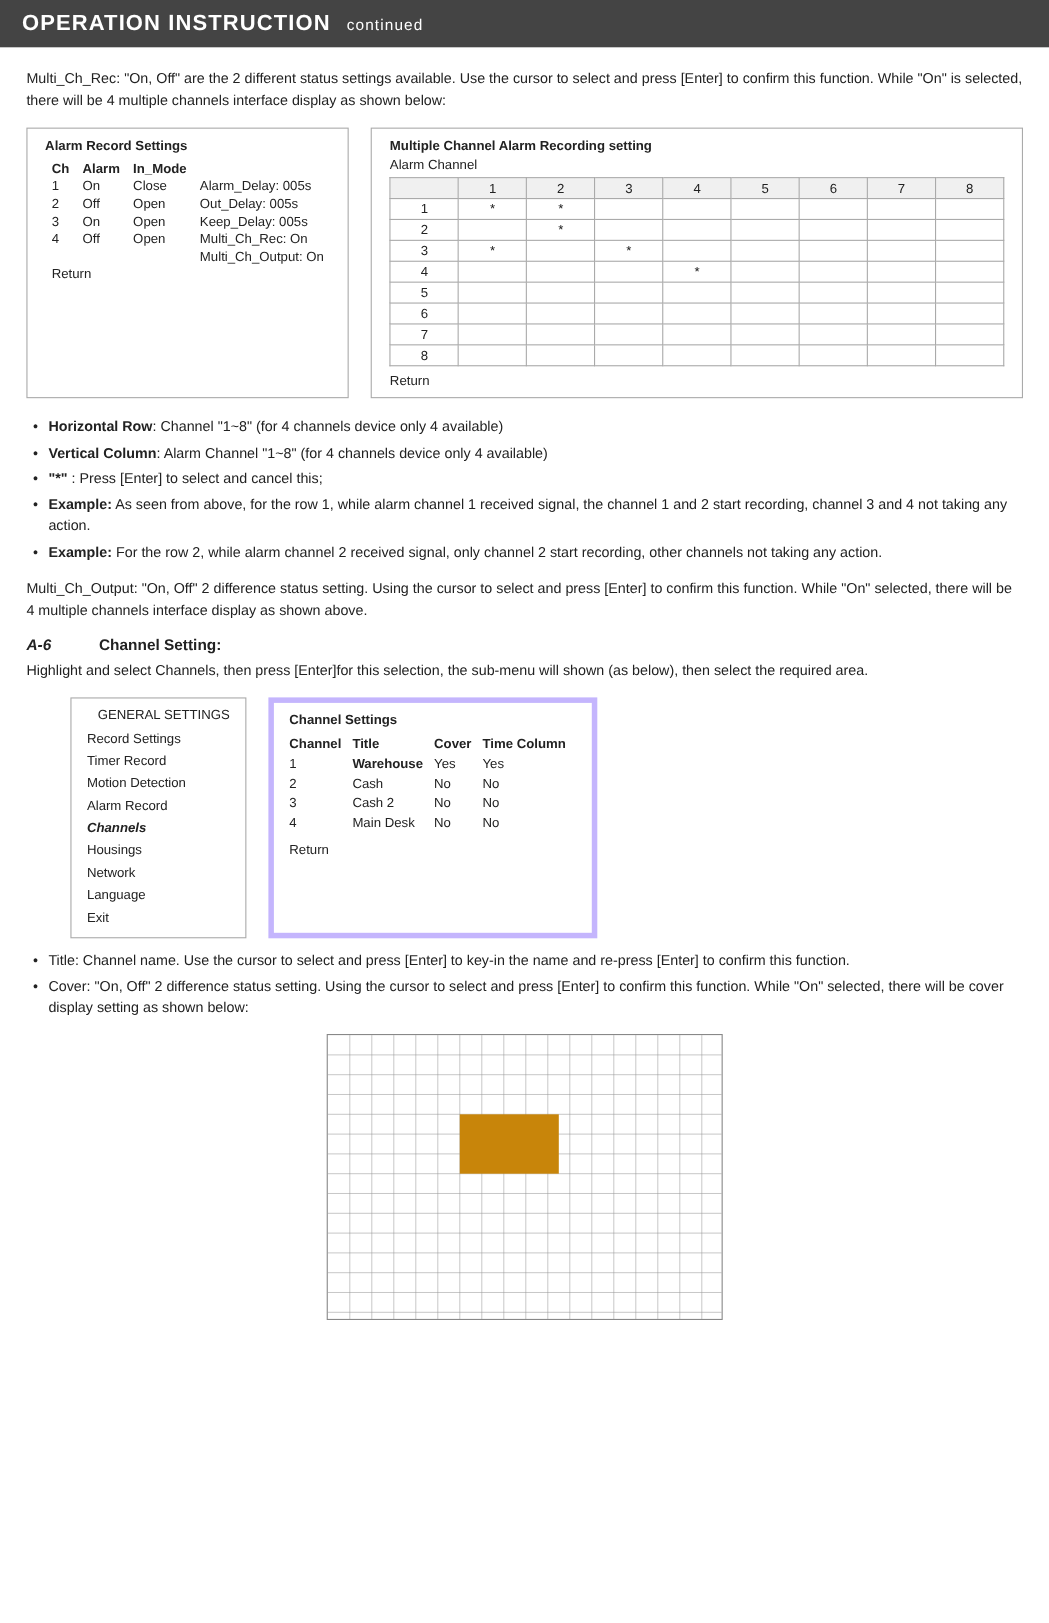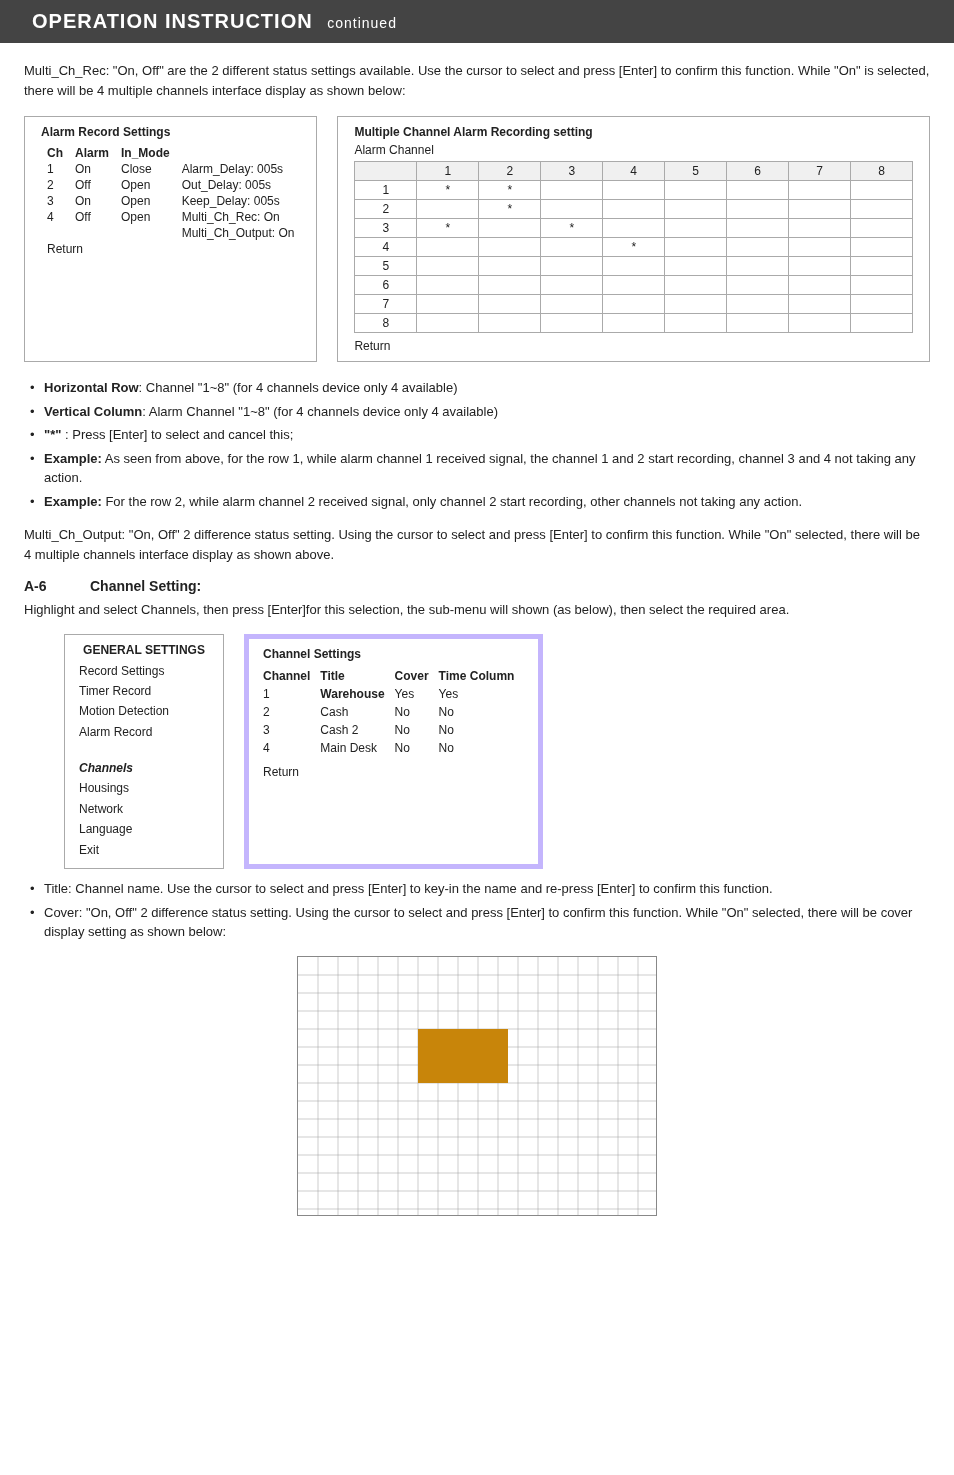"OPERATION INSTRUCTION continued" .header { padding: 10px 32px -> 10px 20px }
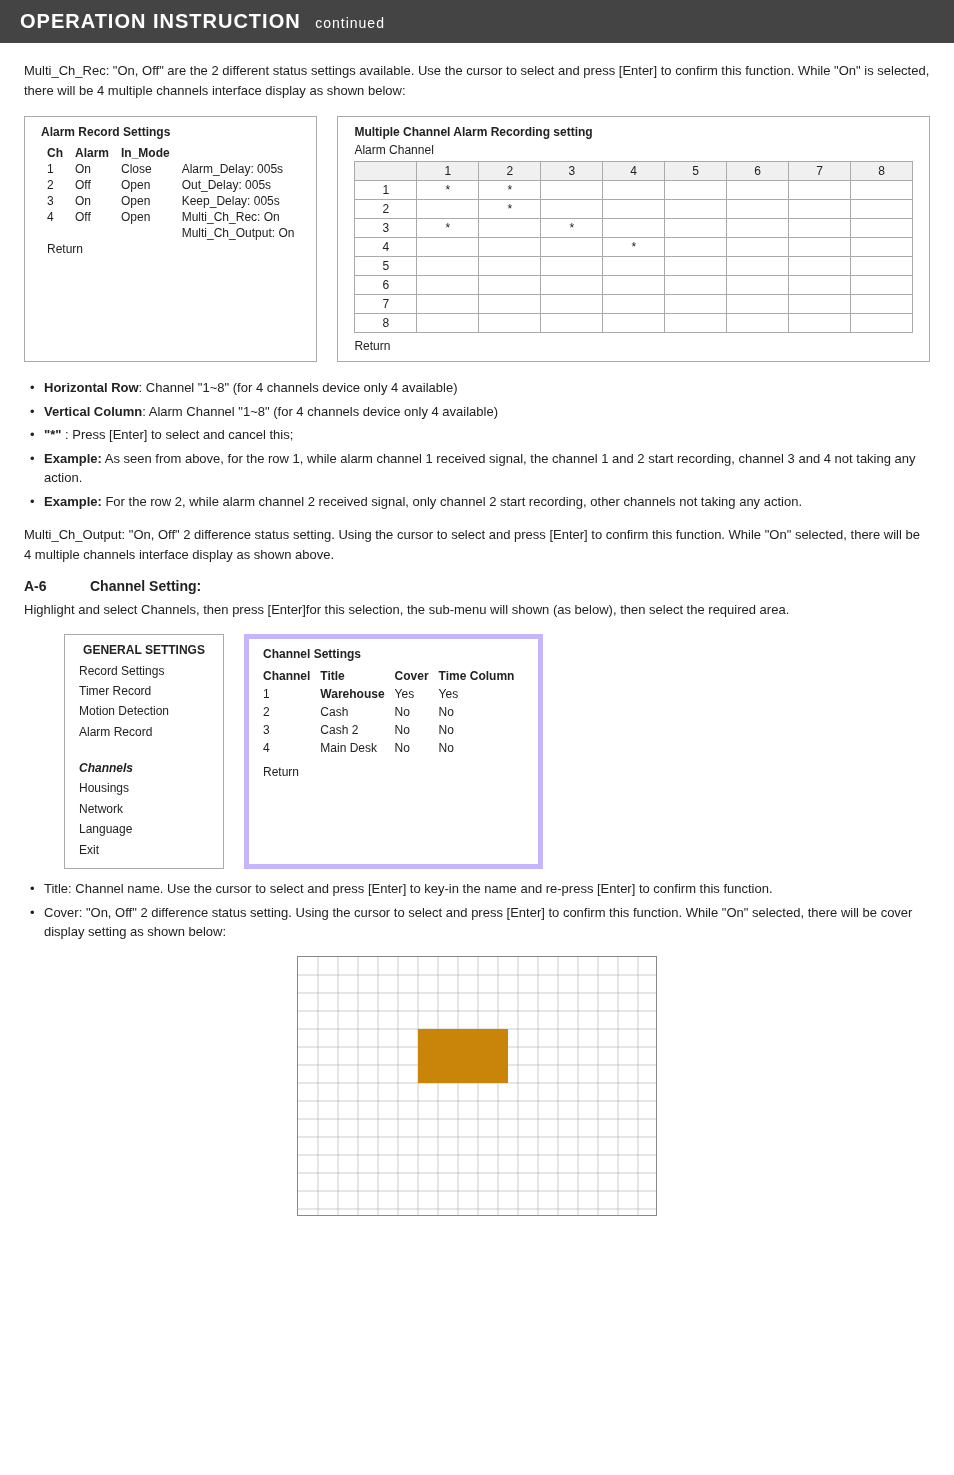"A-6" .a6-label { font-style: none -> italic }
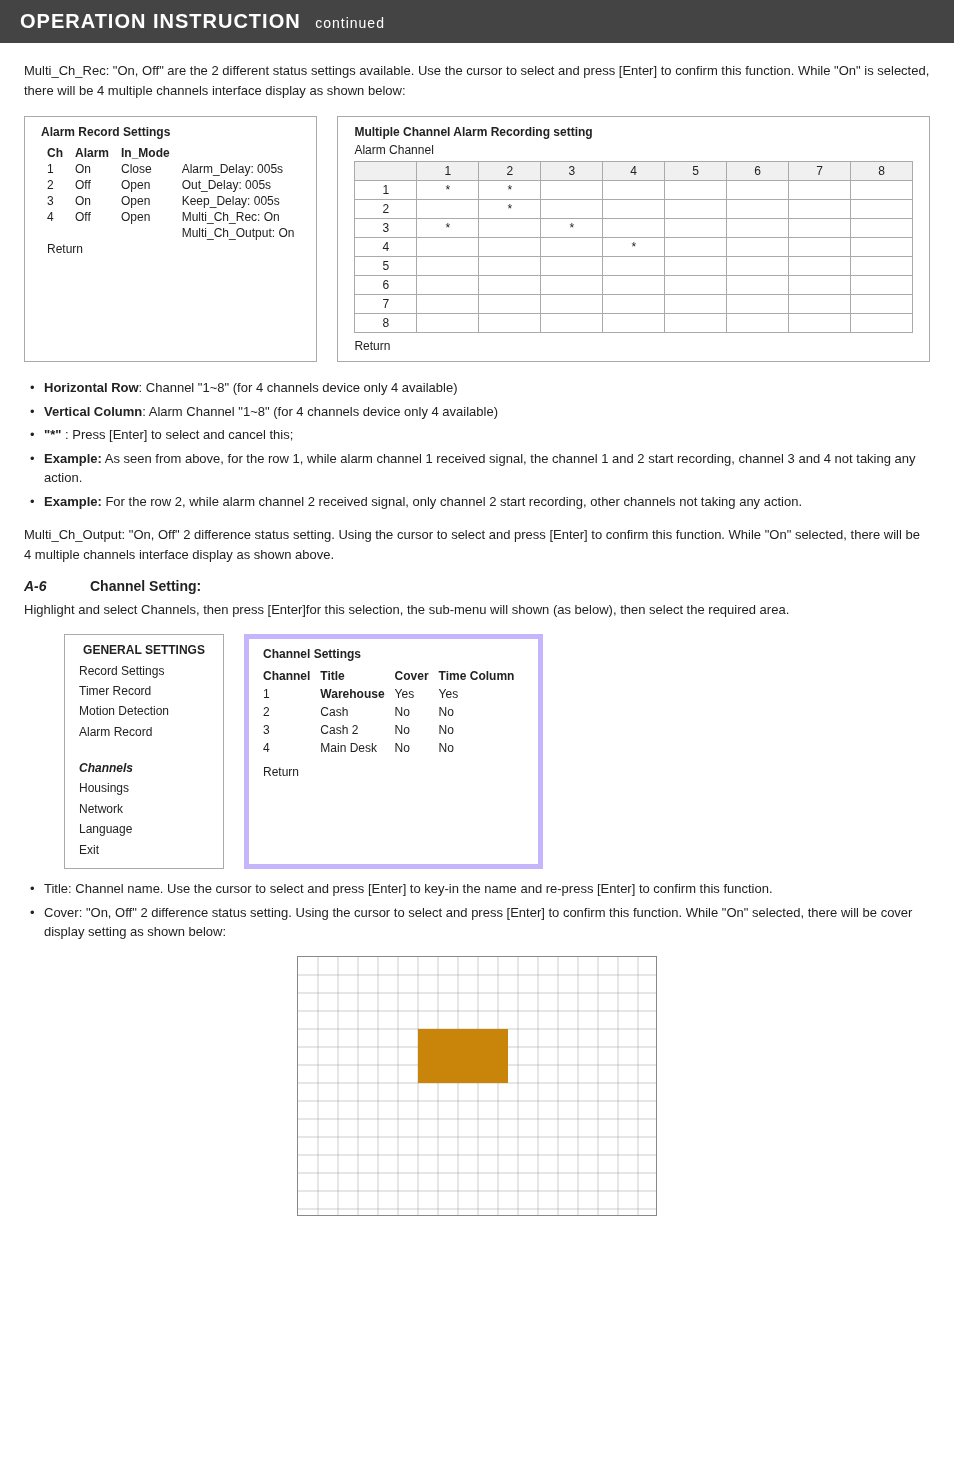"GENERAL SETTINGS" .gen-settings-box .gs-title { font-weight: bold -> normal; text-align: center -> right }
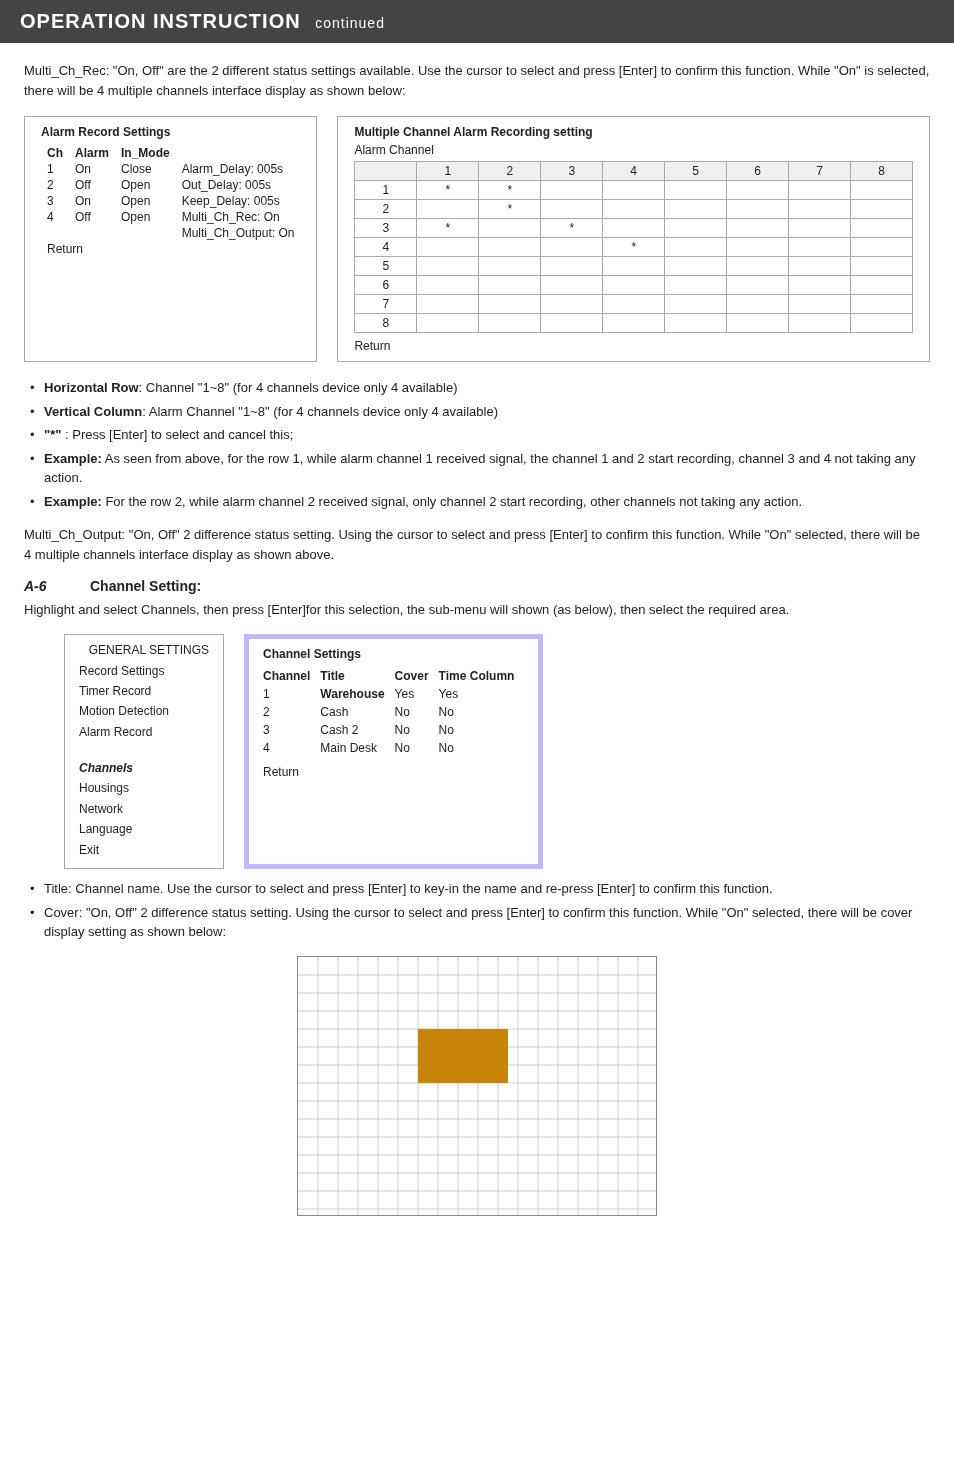"Channels" .gen-settings-box ul li.bold-item { margin-top: 16px -> none }
